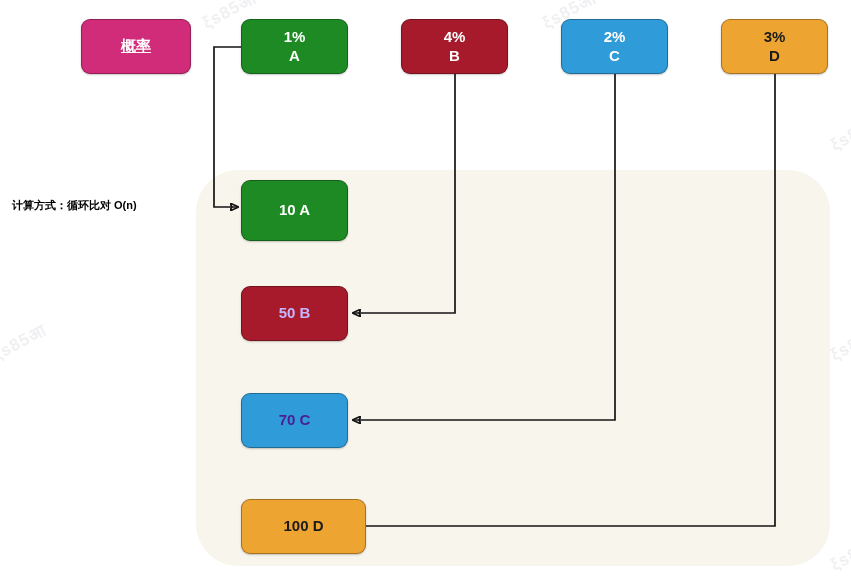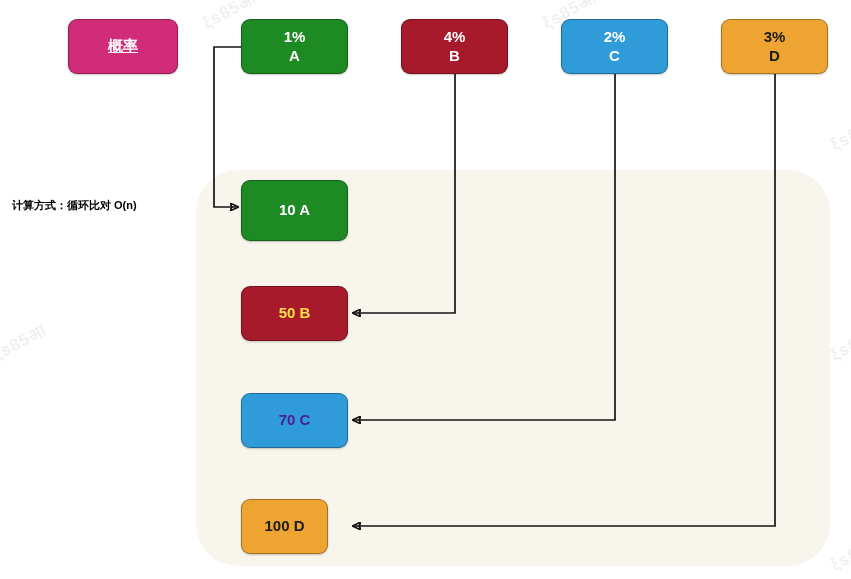"概率" div.node { left: 68px -> 81px }
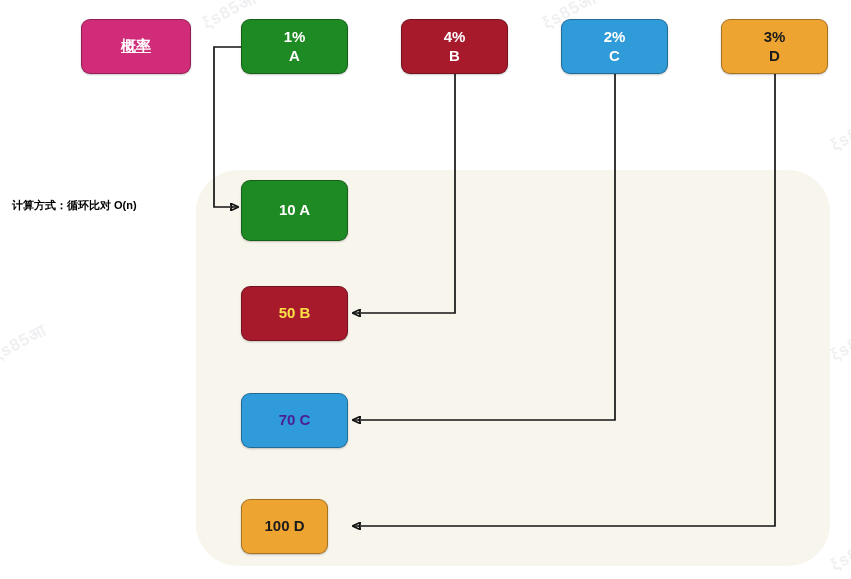"50 B" div.node { color: #fde047 -> #c4b5fd }
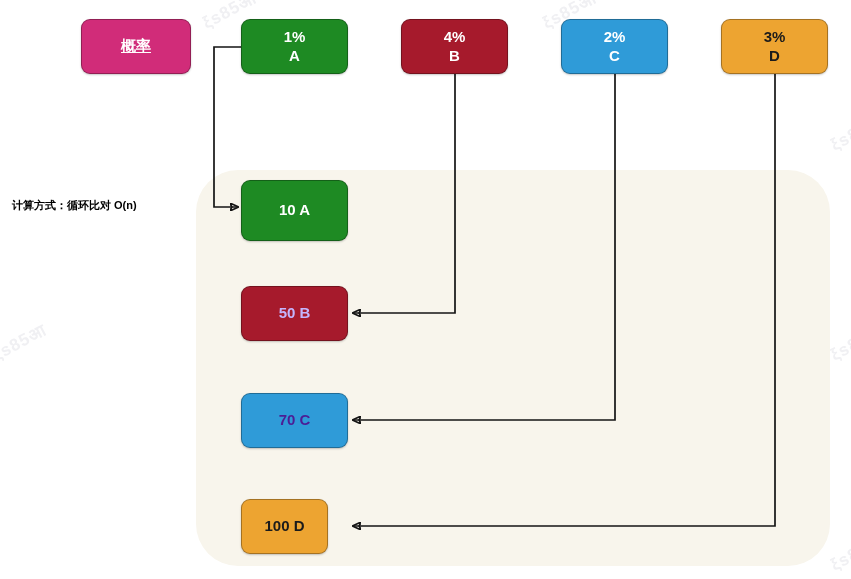"100 D" div.node { width: 87px -> 125px }
